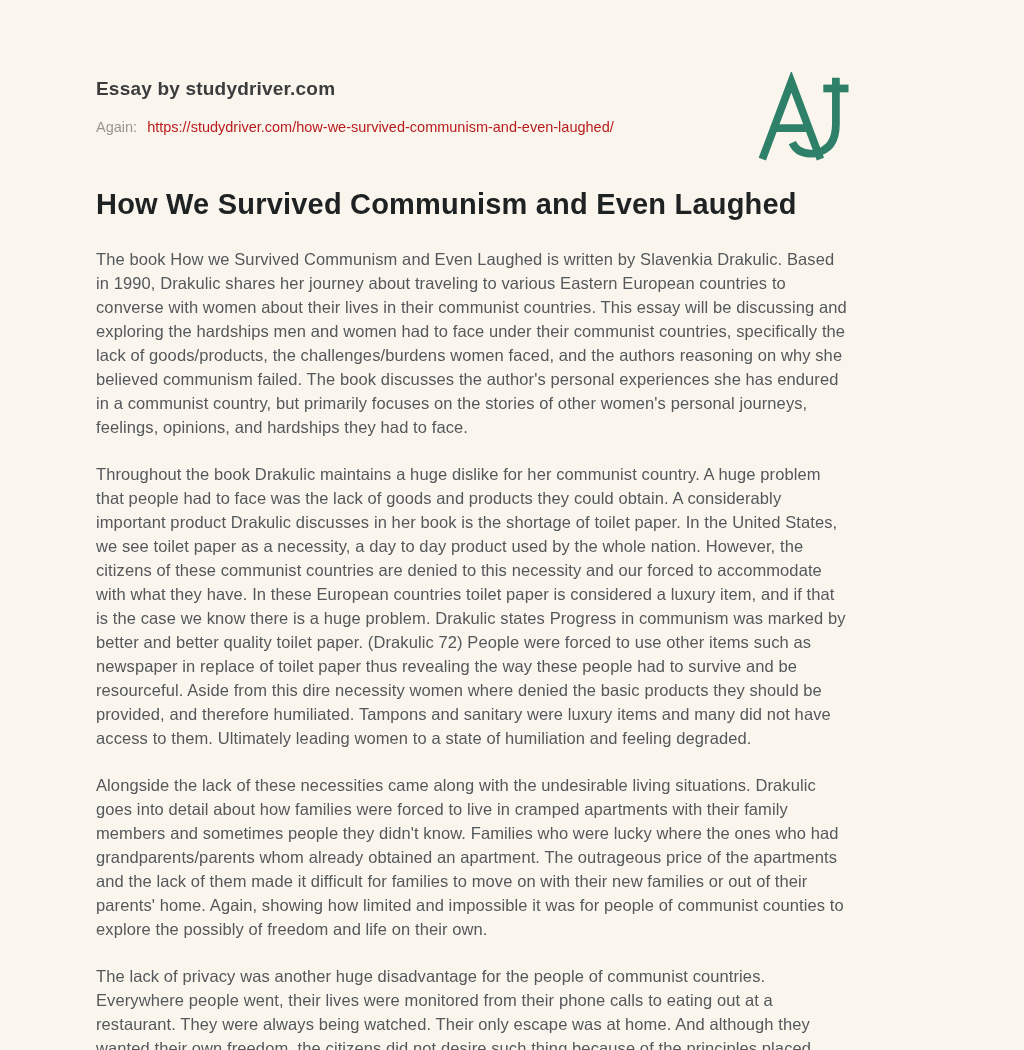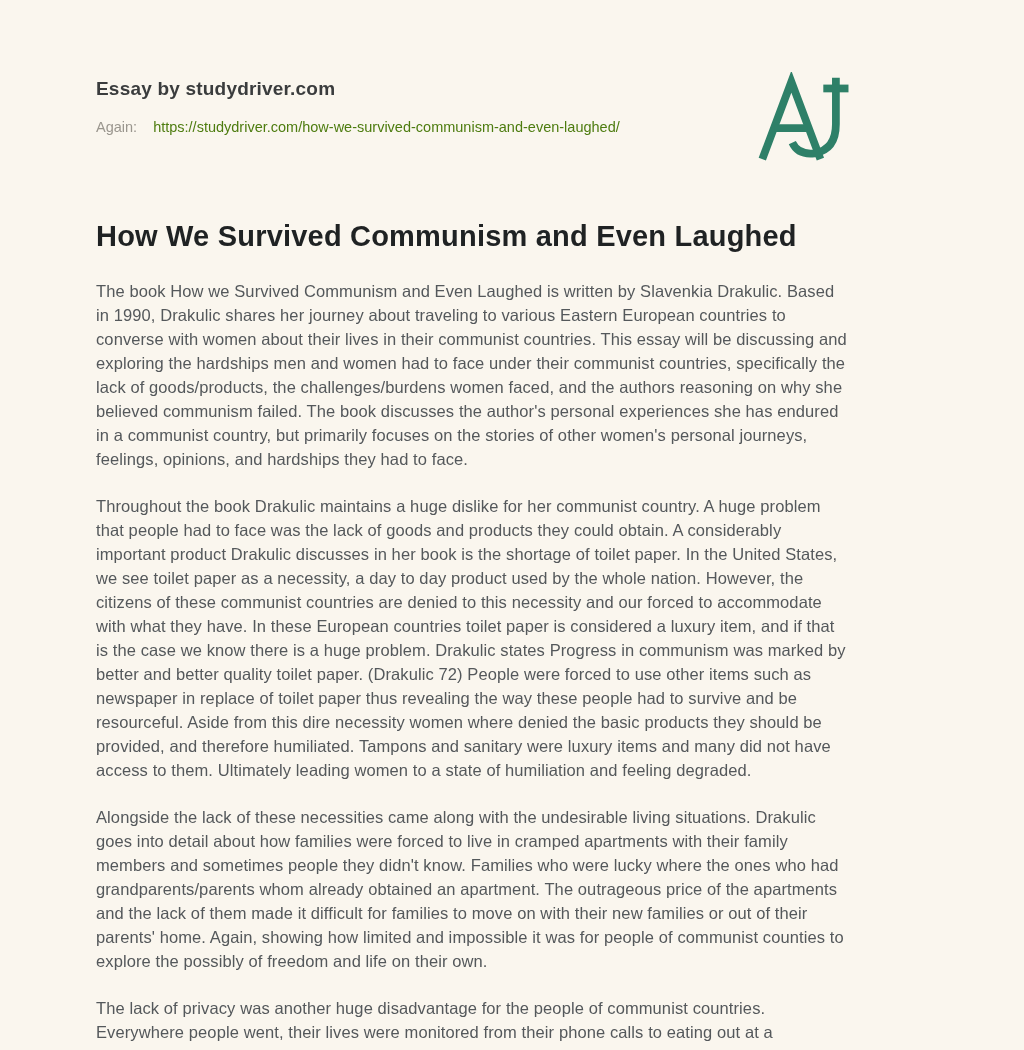"https://studydriver.com/how-we-survived-" .source-url { color: #4d7c0f -> #b91c1c; margin-left: 16px -> 10px }
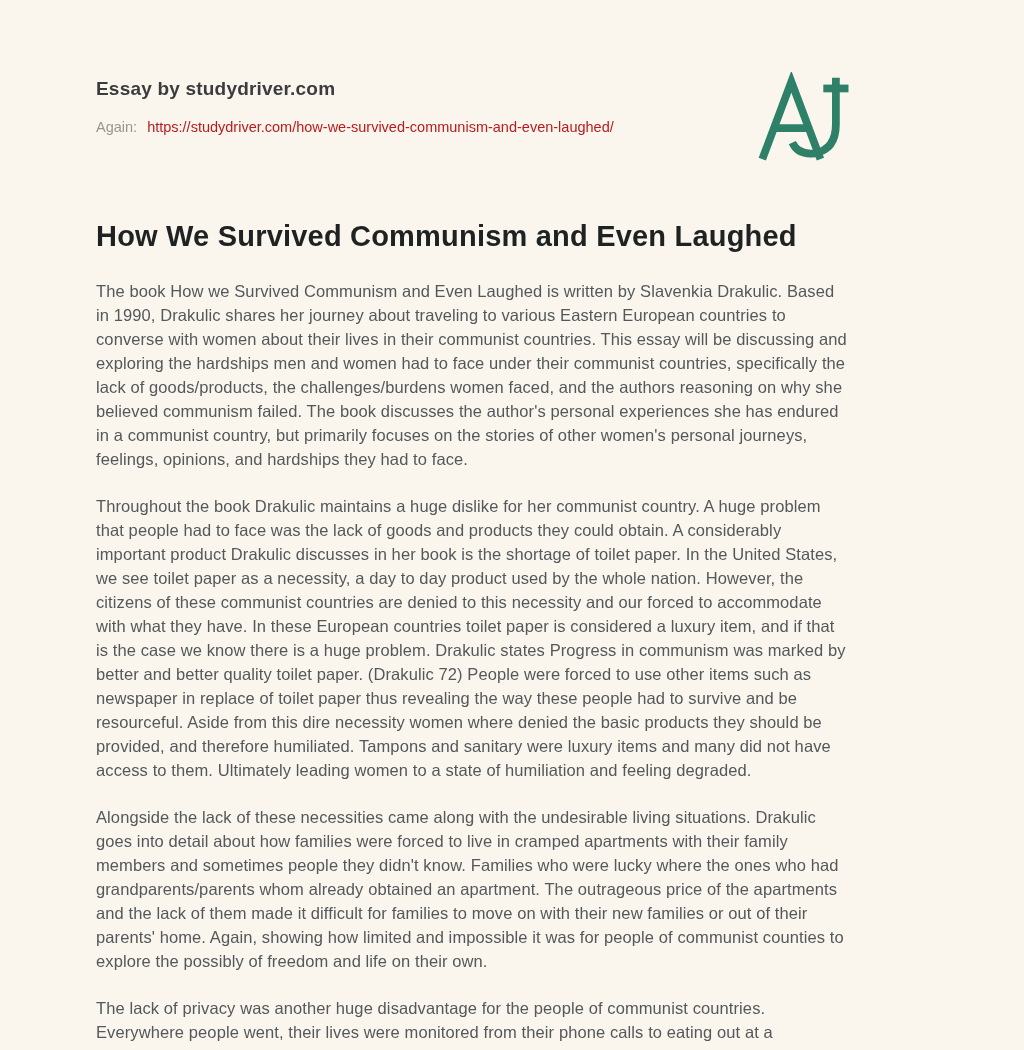"How We Survived Communism and" .article-title { margin-top: 85px -> 53px }
